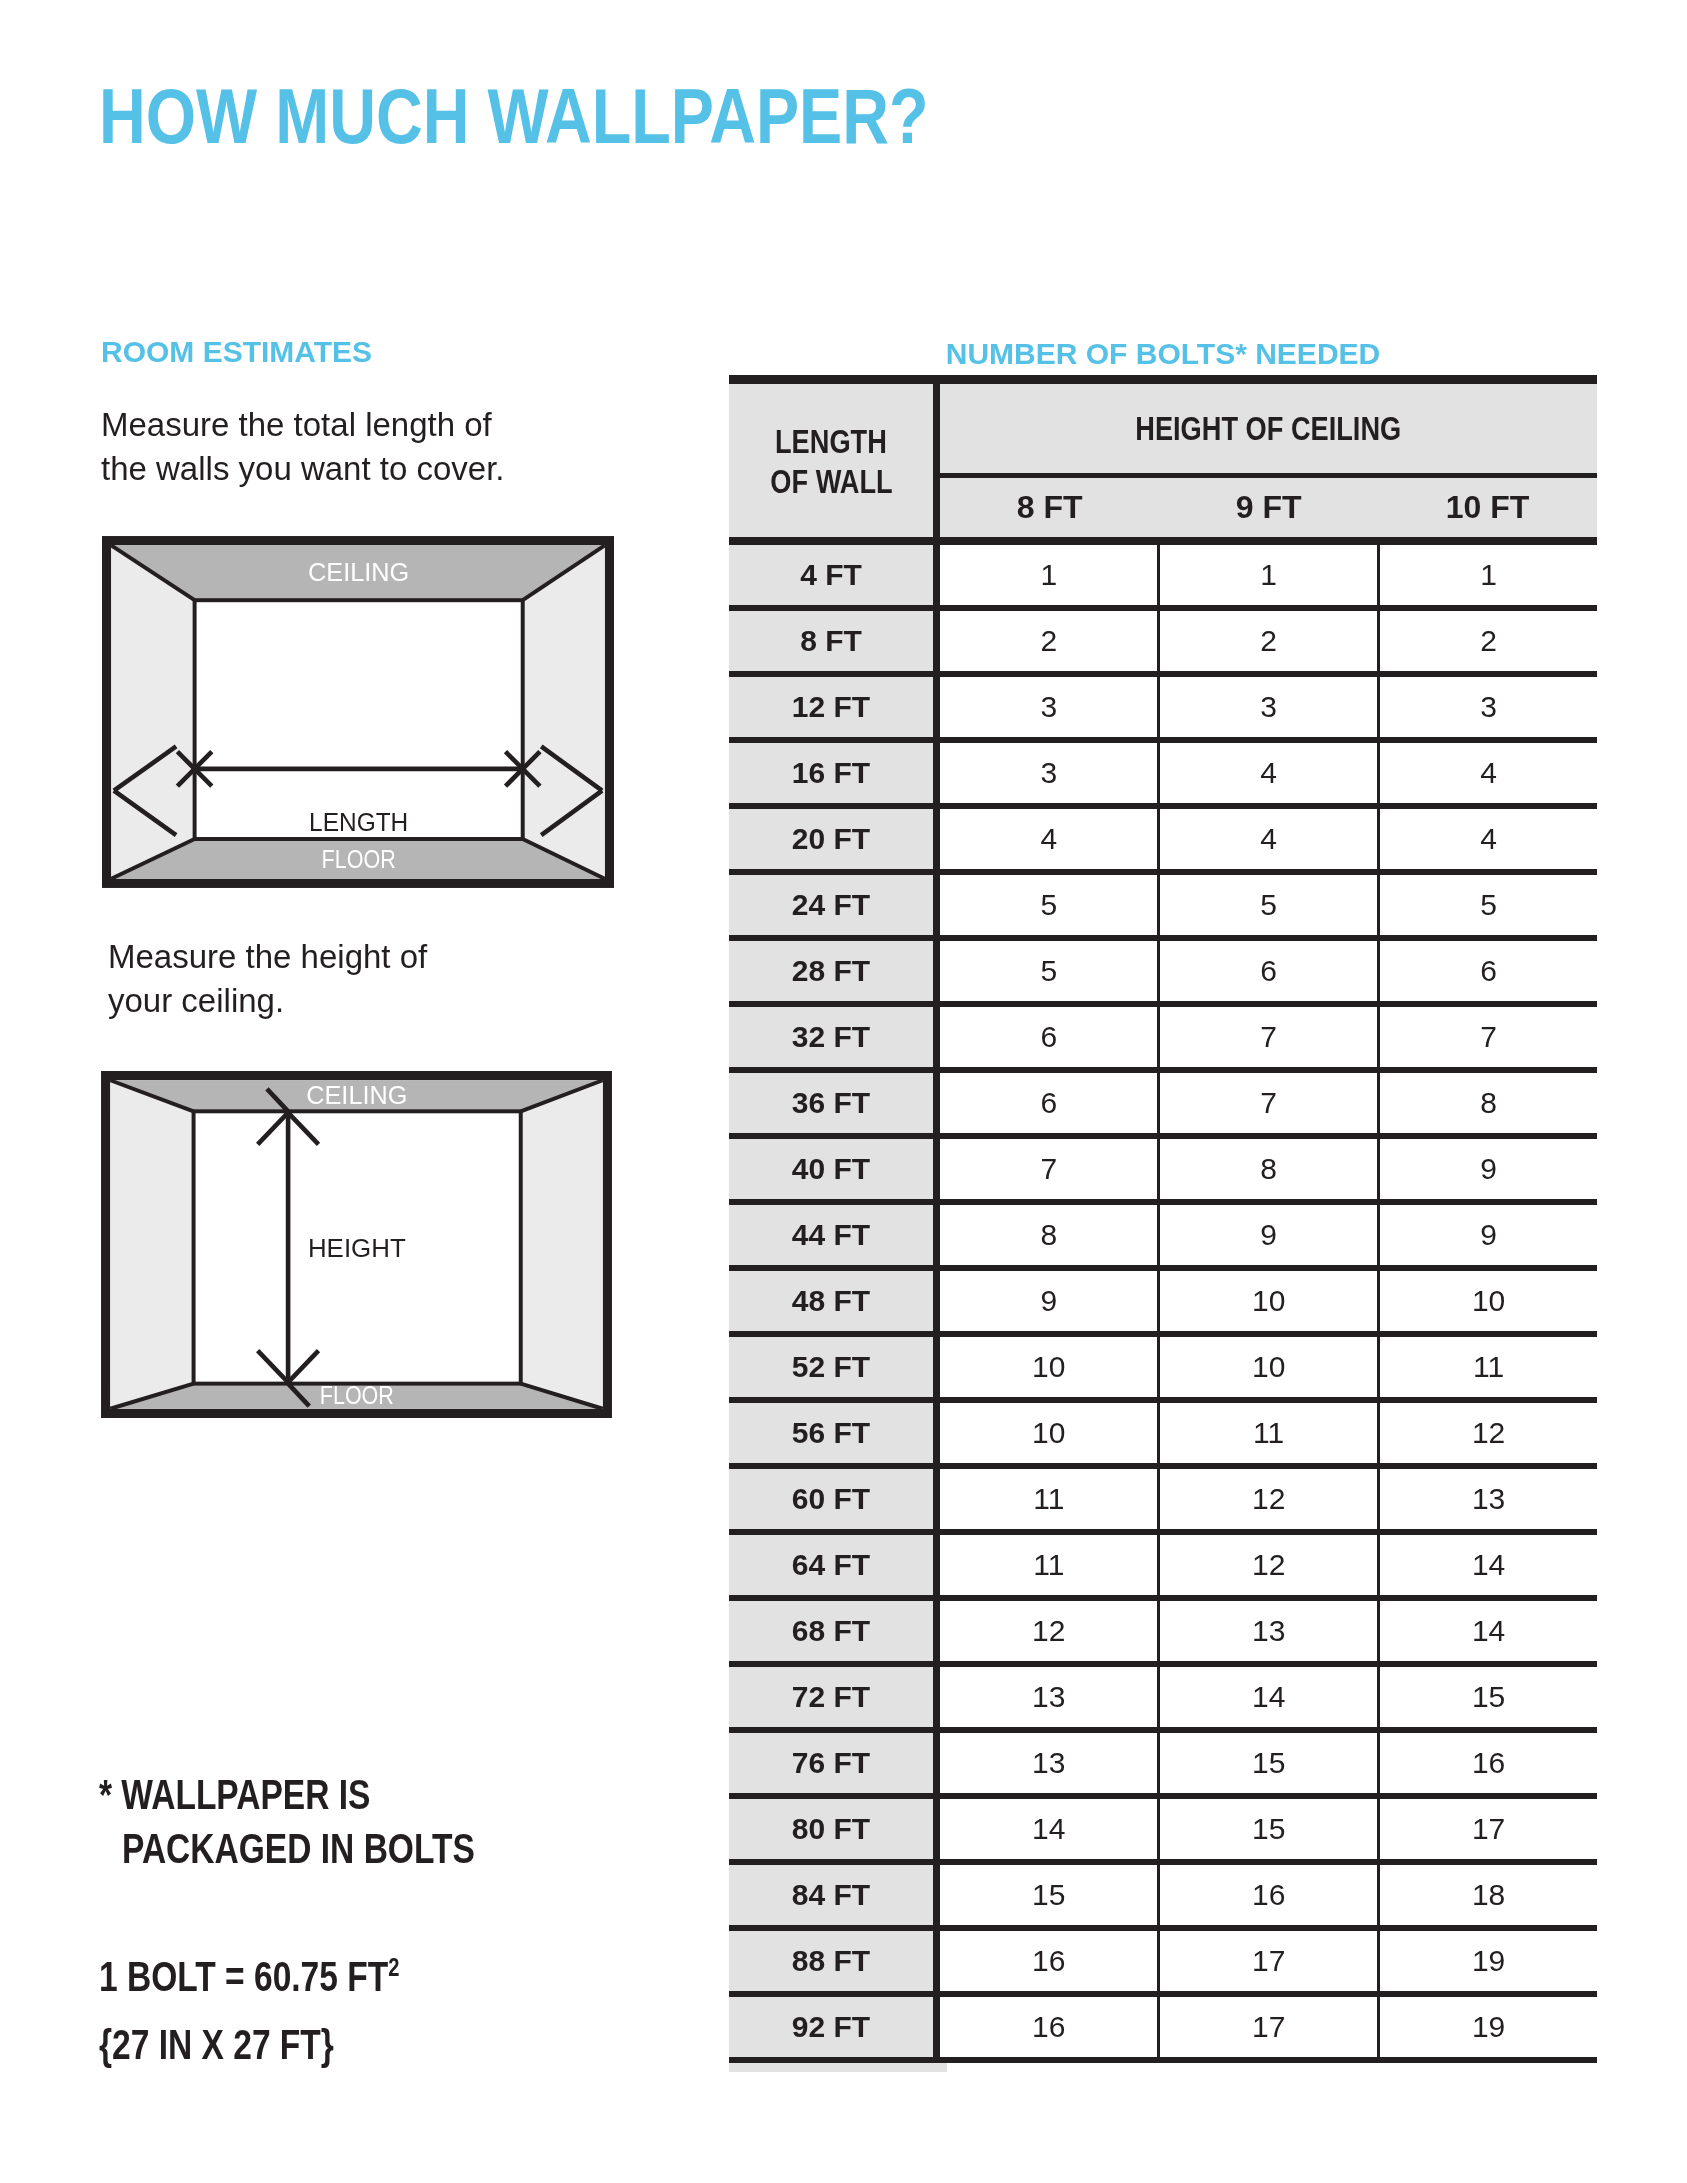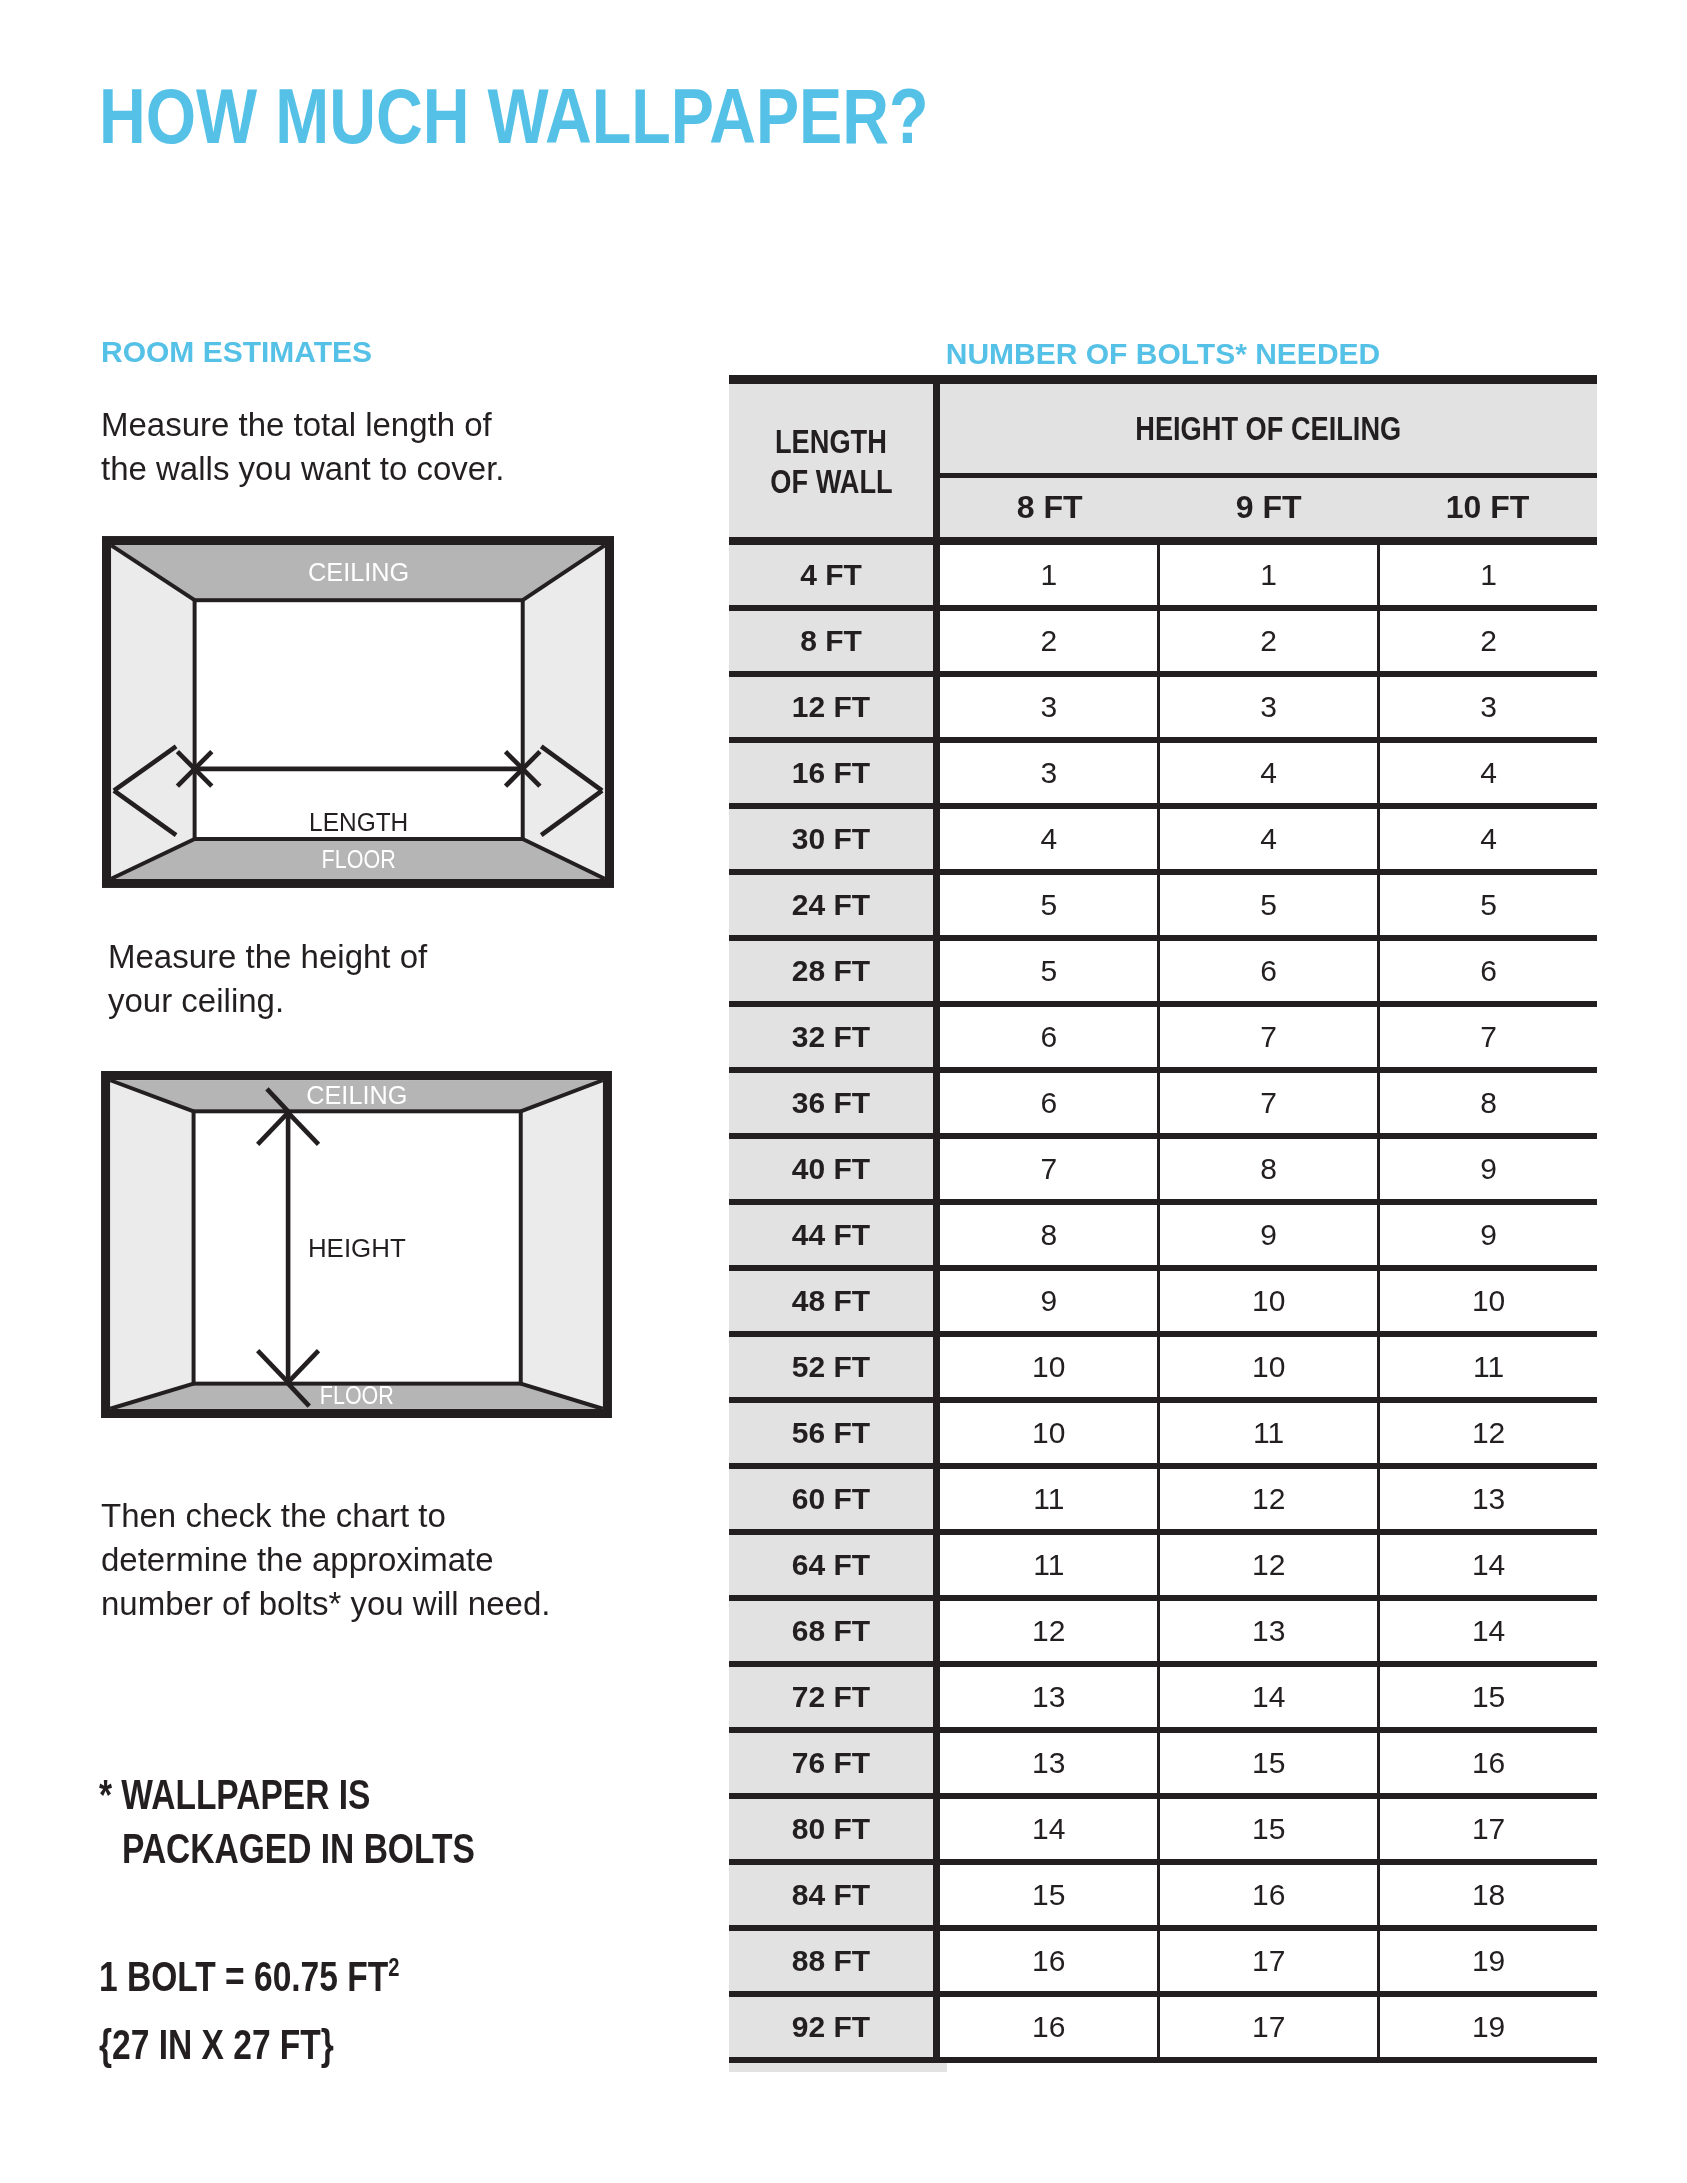"30 FT" div.t-label { text: 30 -> 20 }
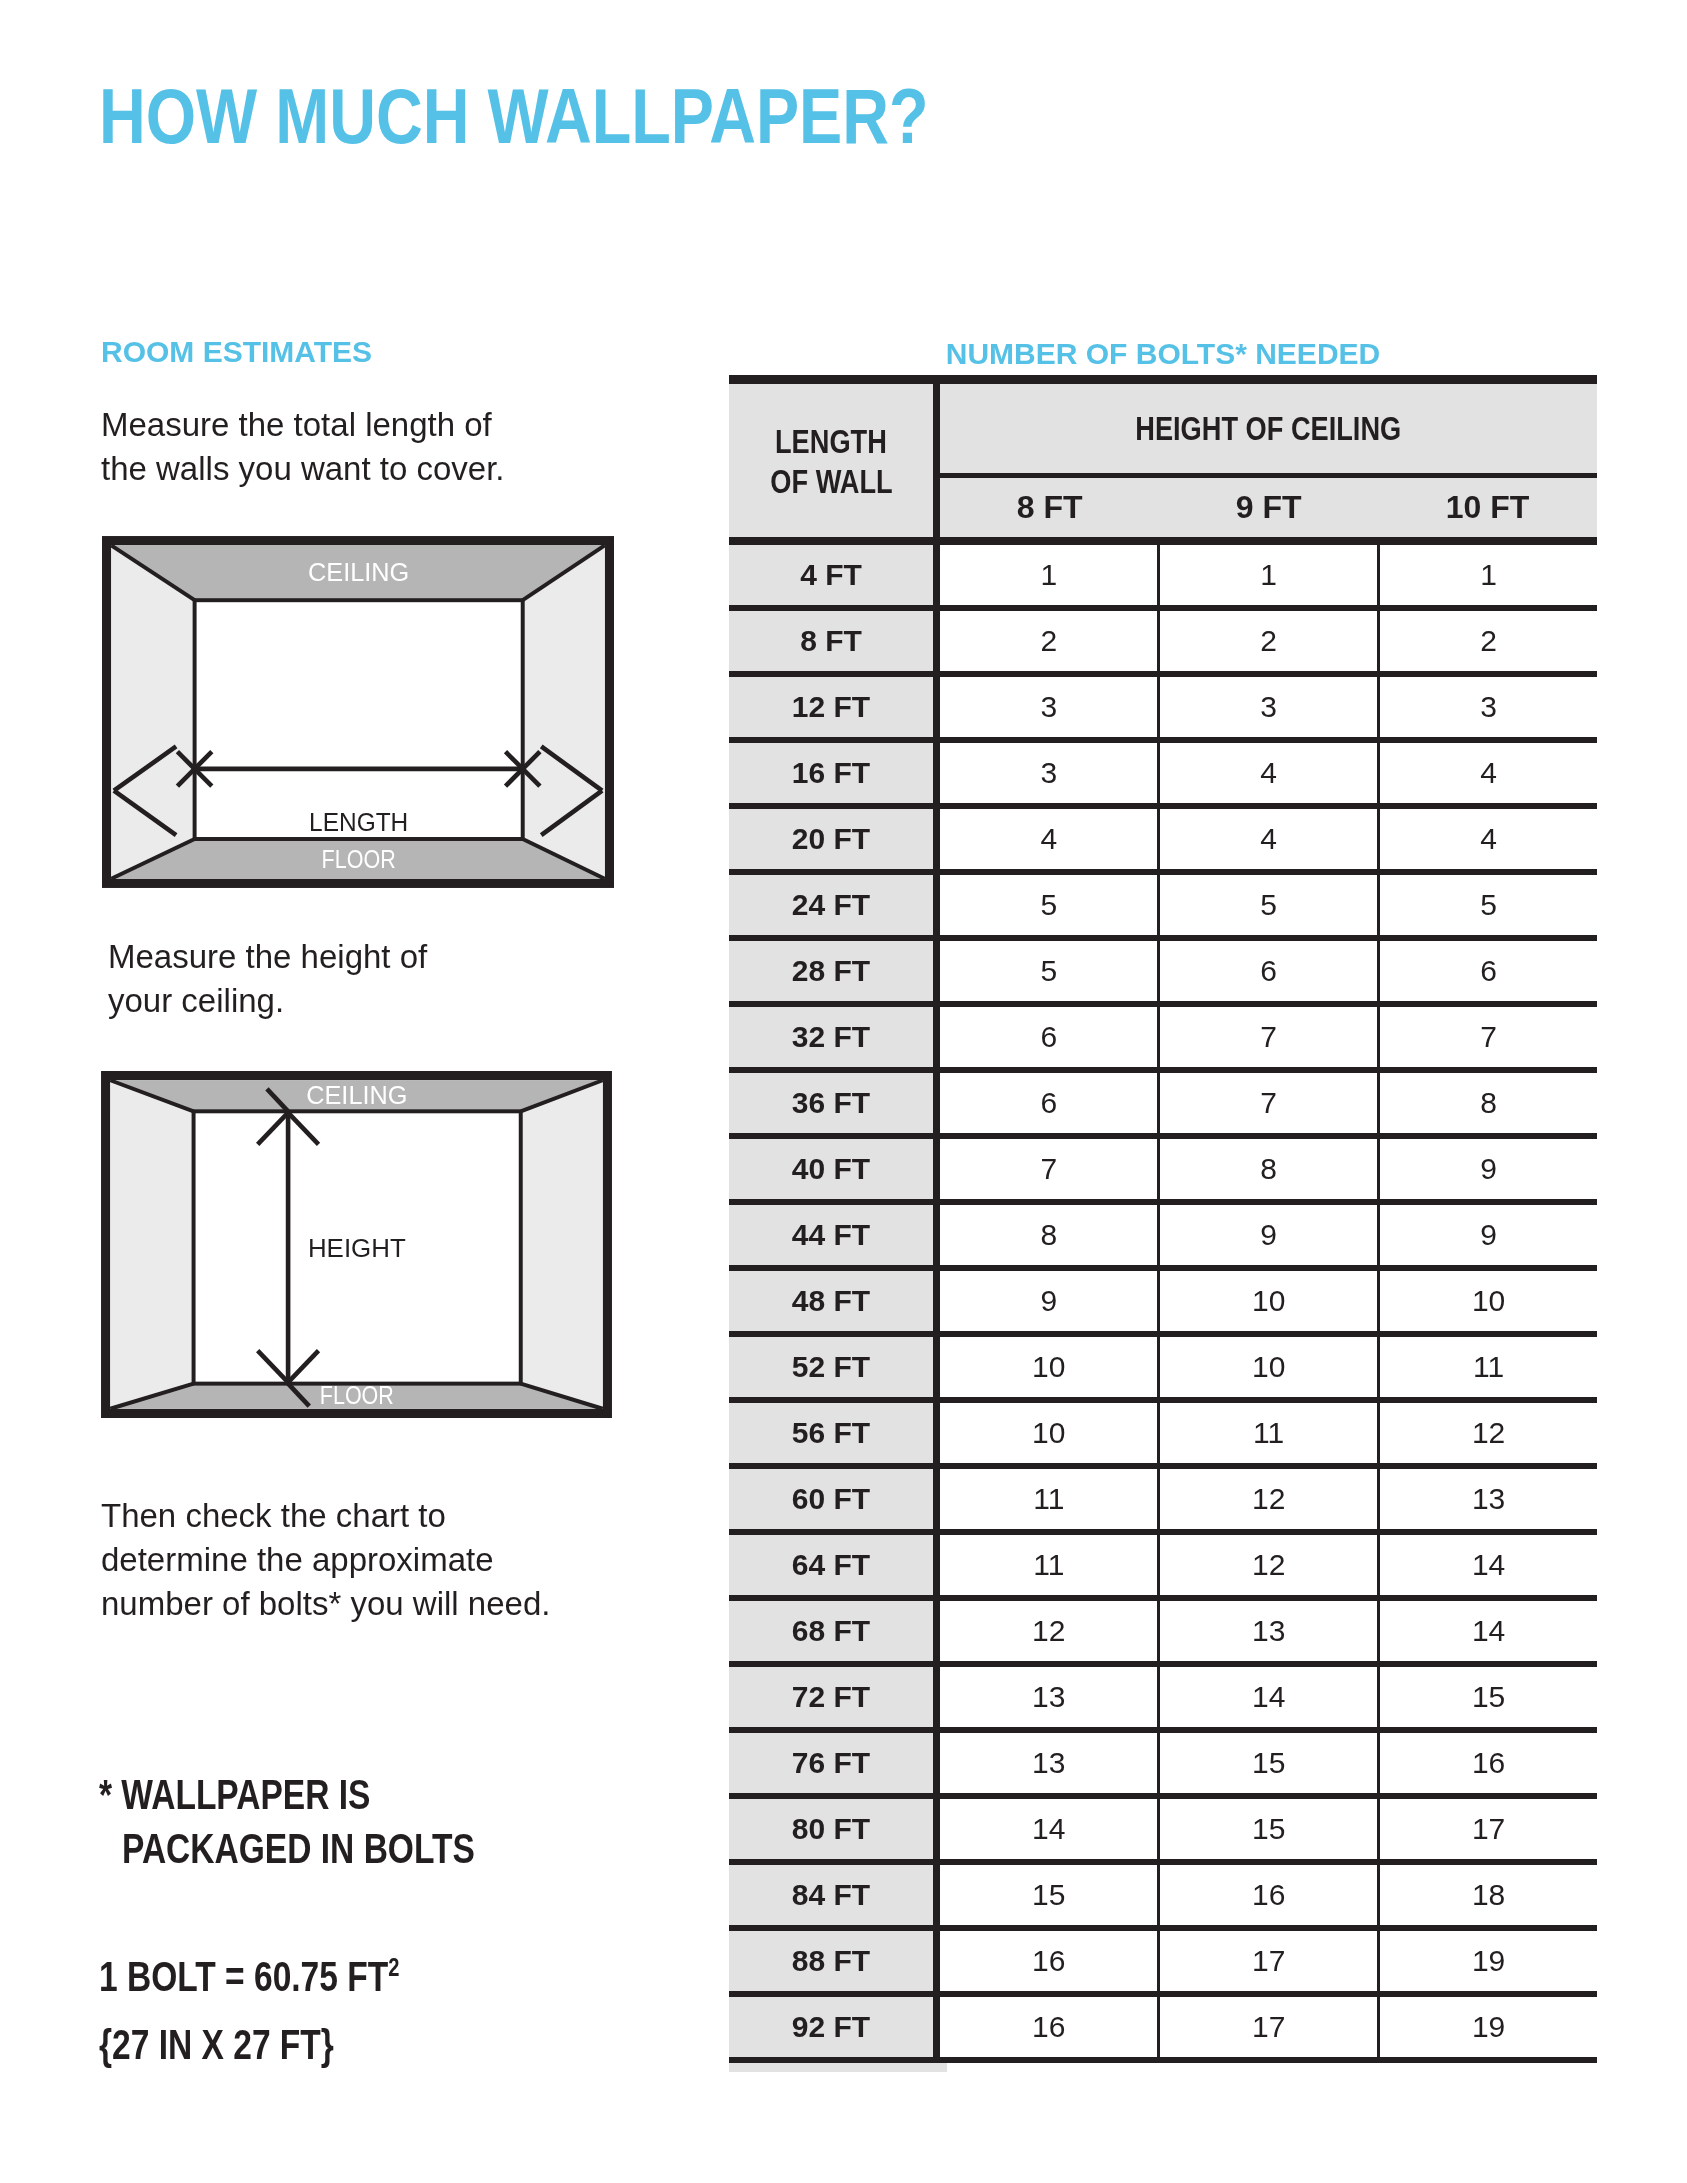"Then check the chart to" div.abs { html: <div> <div>Then check the chart to</div> <div>determine the approximate</div> <div>number of bolts* you will need.</div> </div> -> none }
